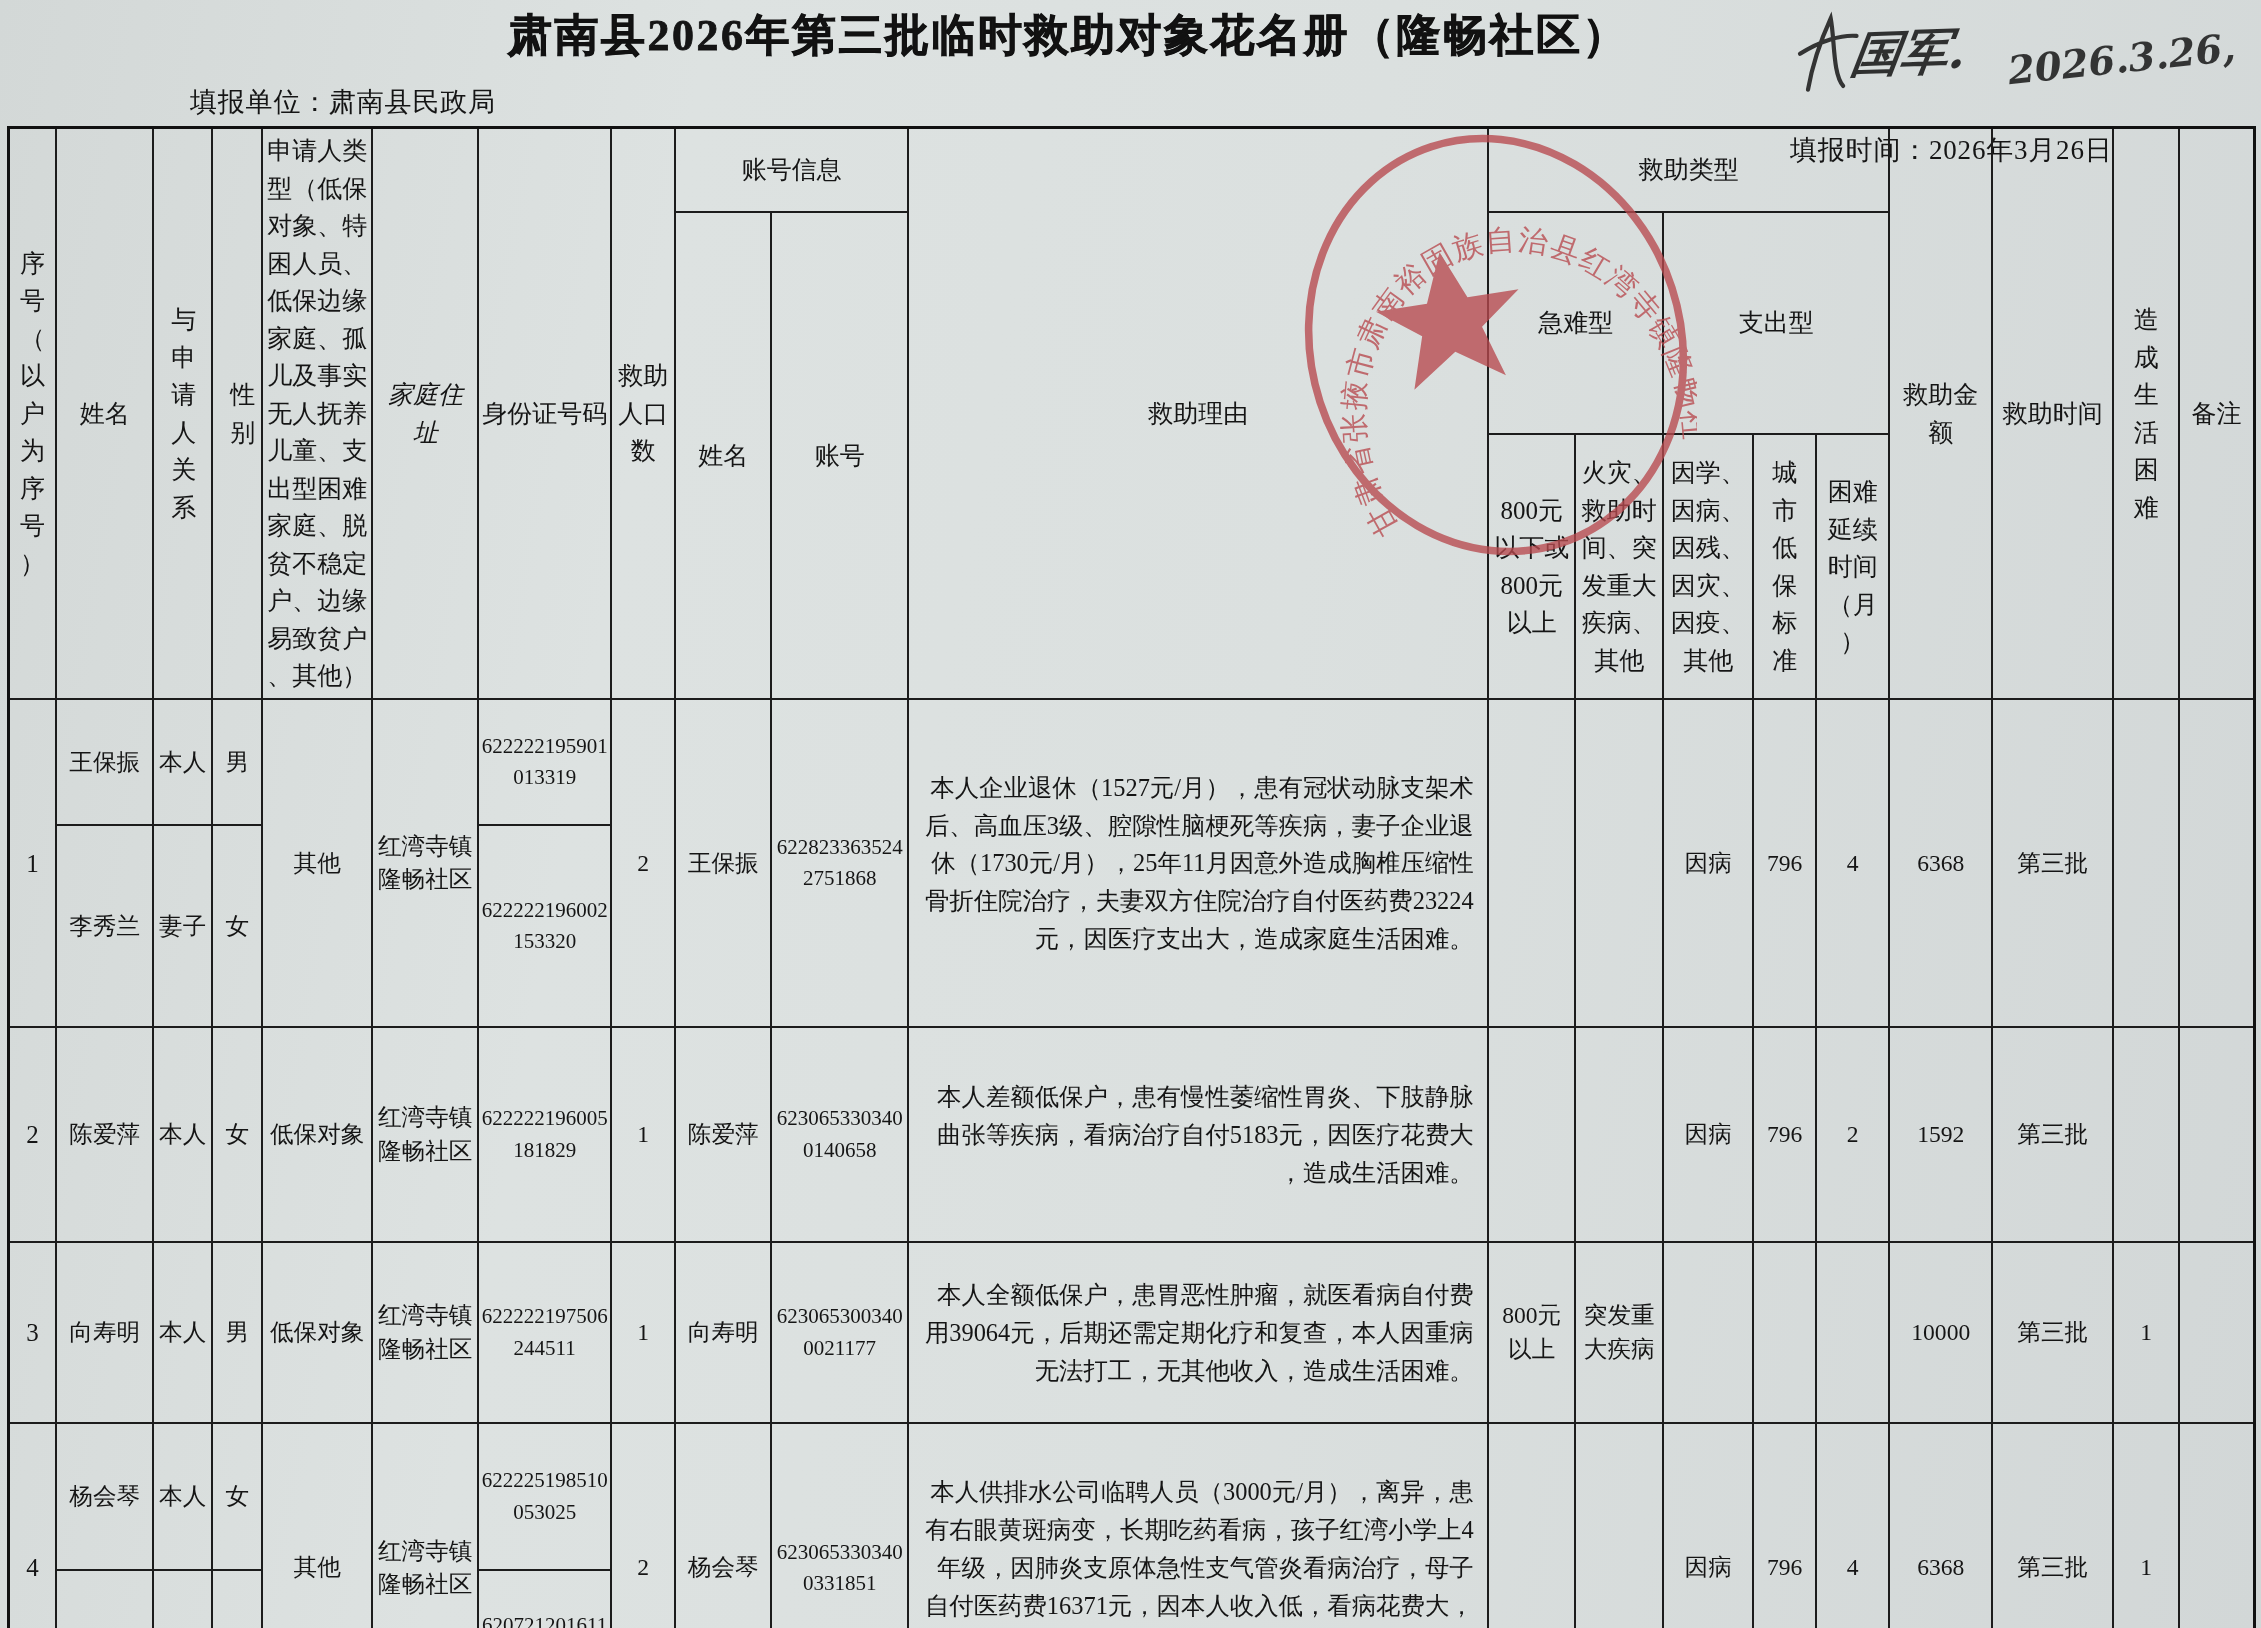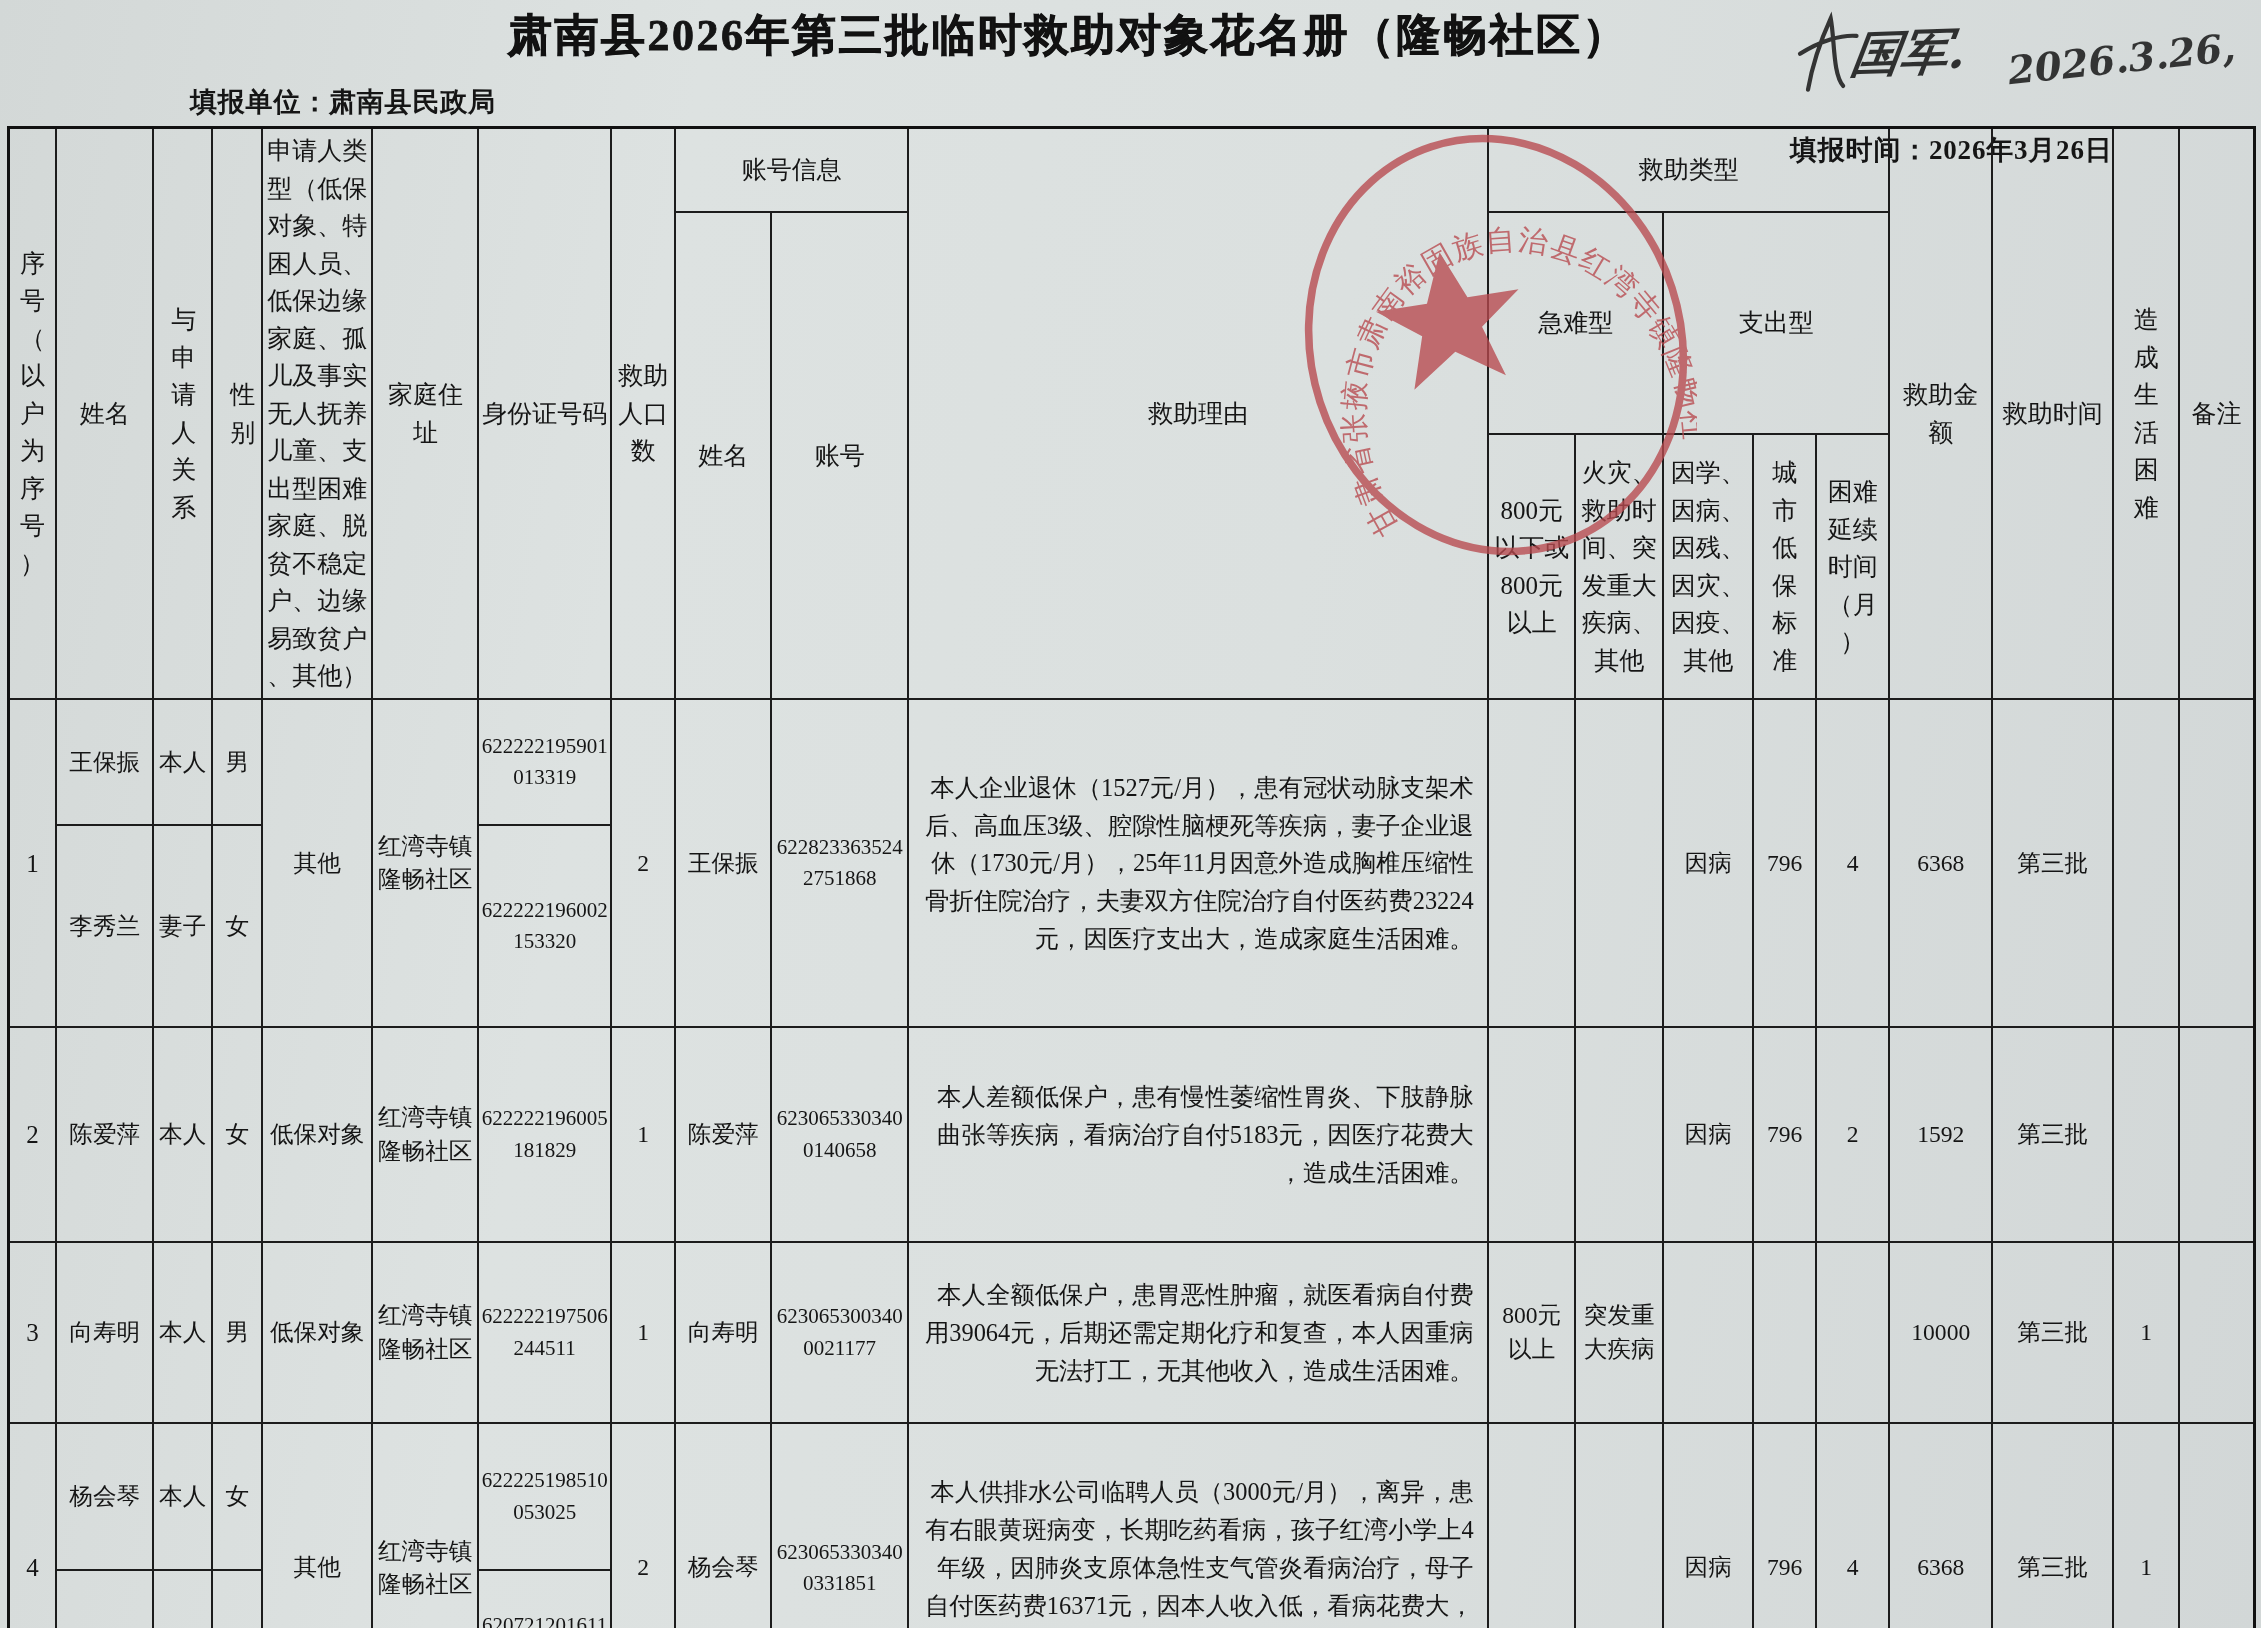"填报单位：肃南县民政局" .sub-label { font-weight: bold -> none }
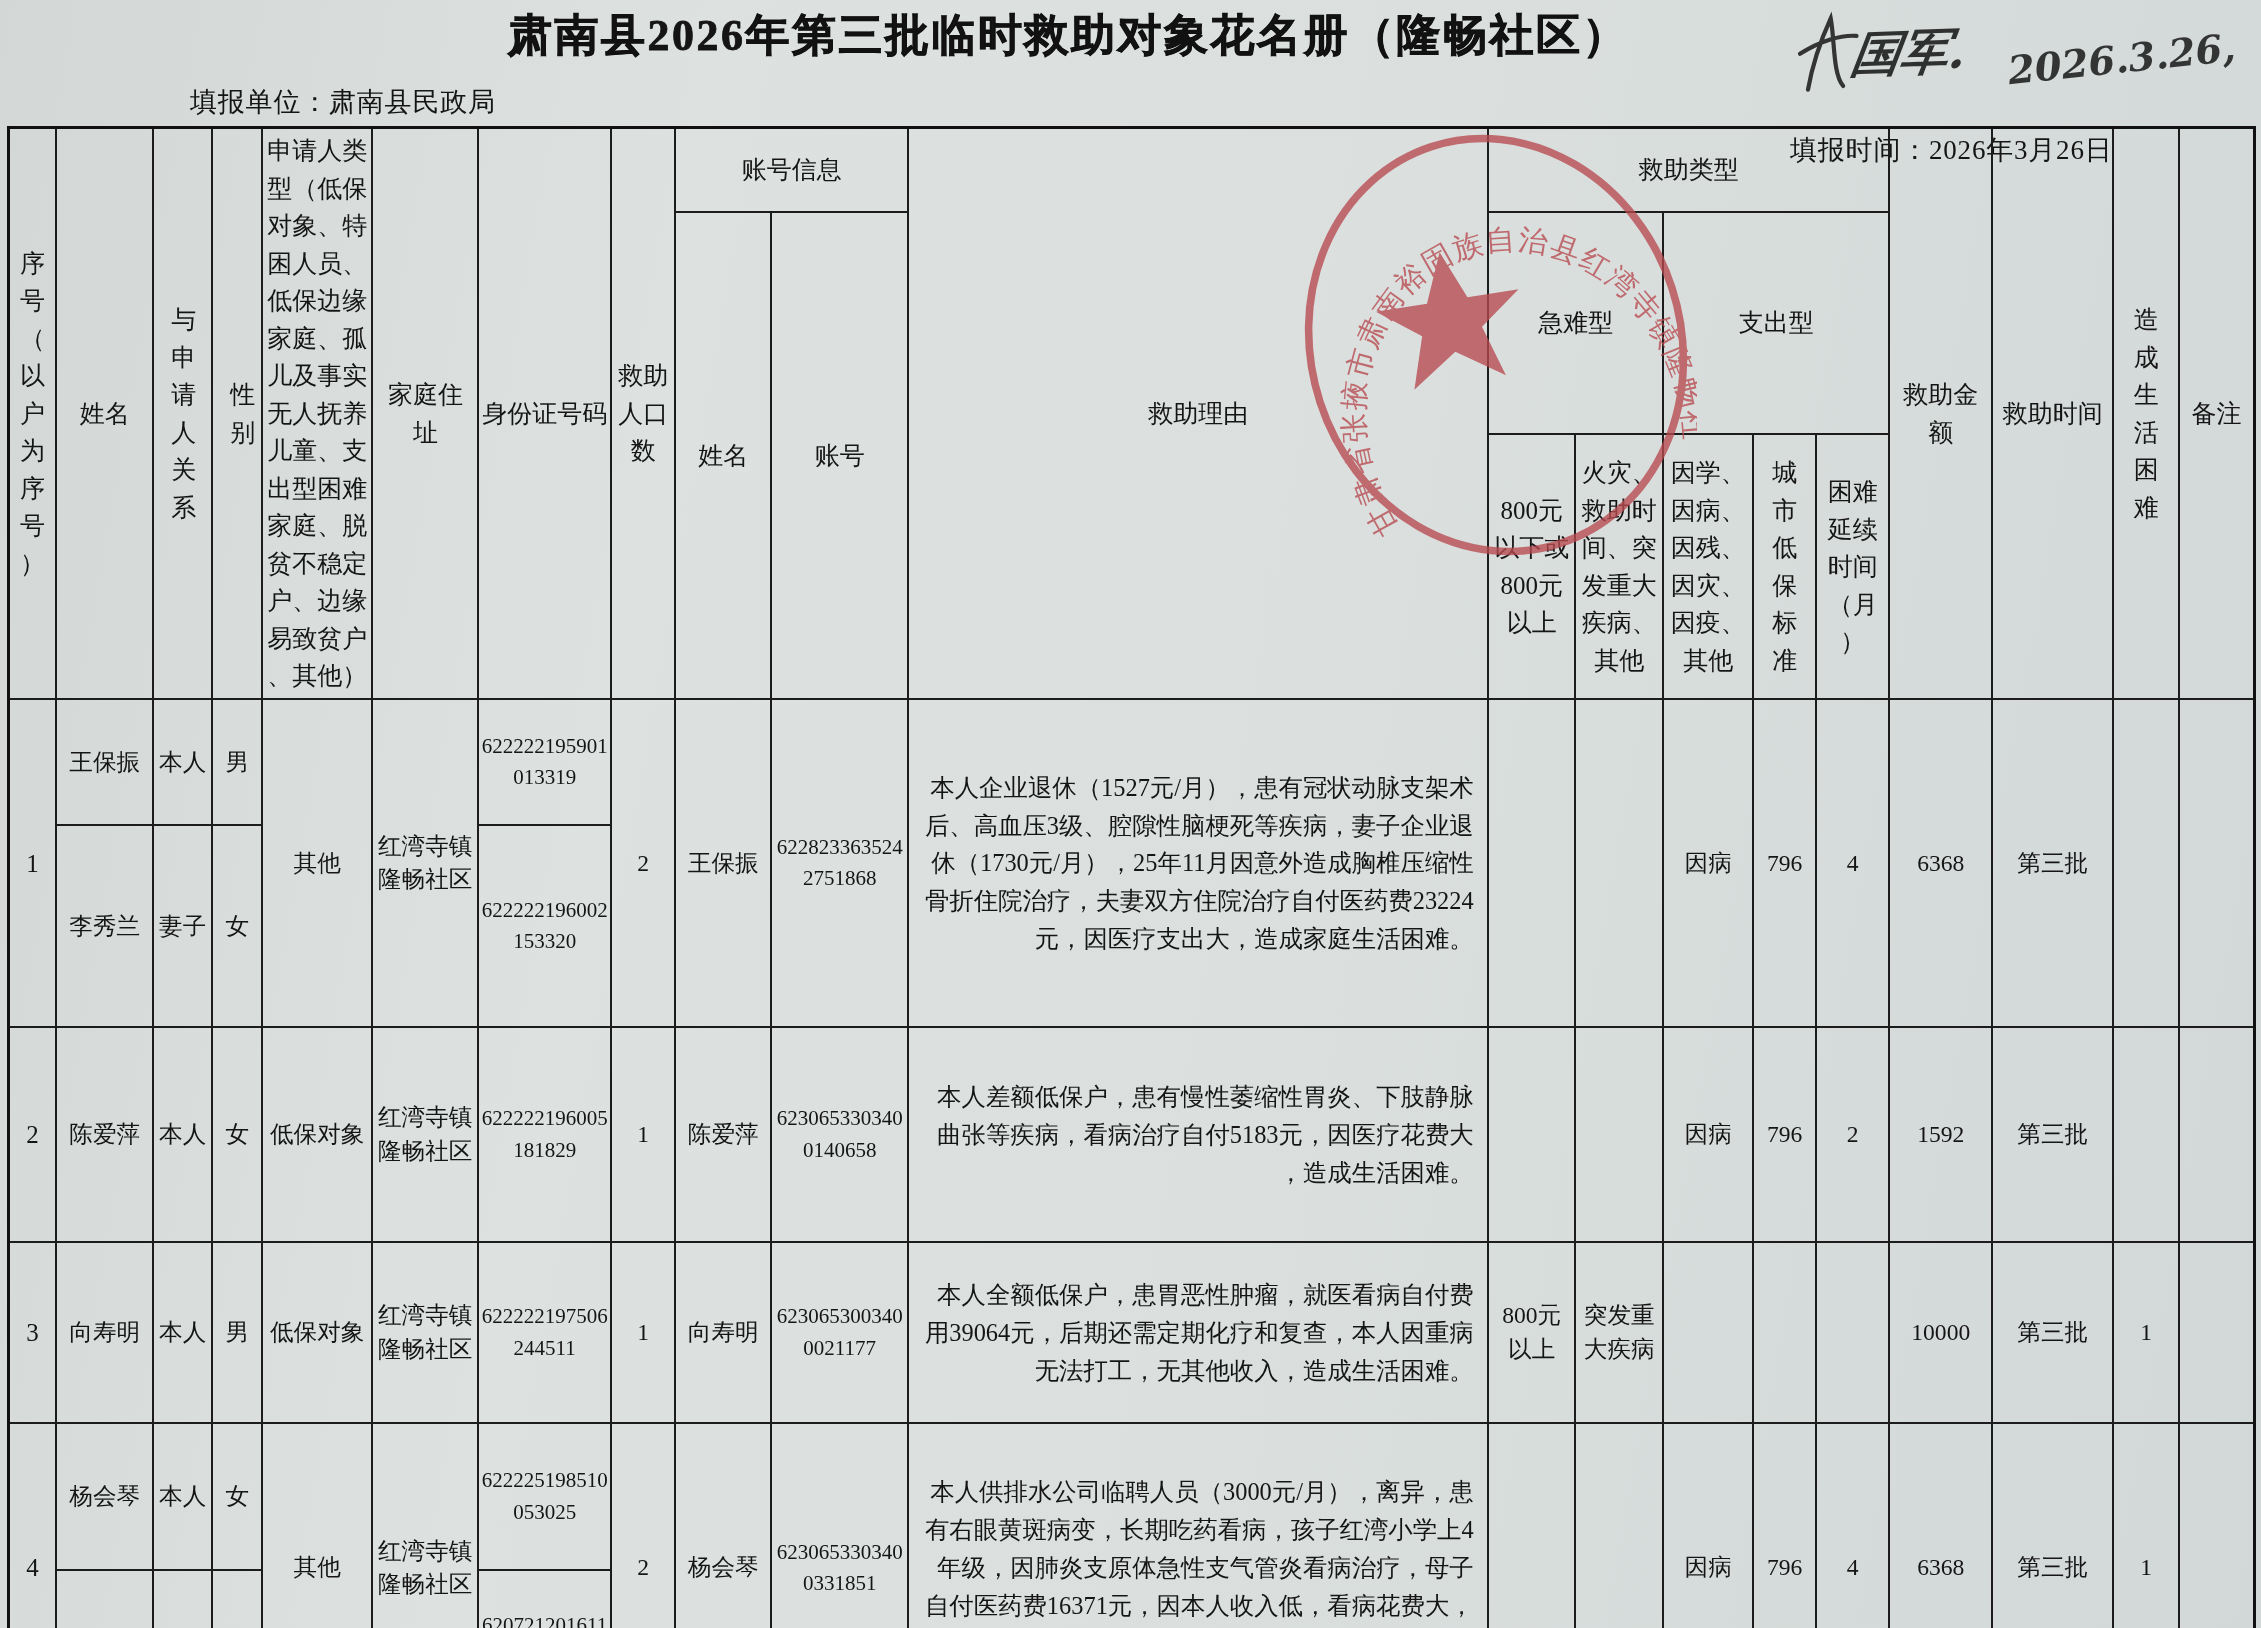"家庭住址" th.pad-mid { font-style: none -> italic }
